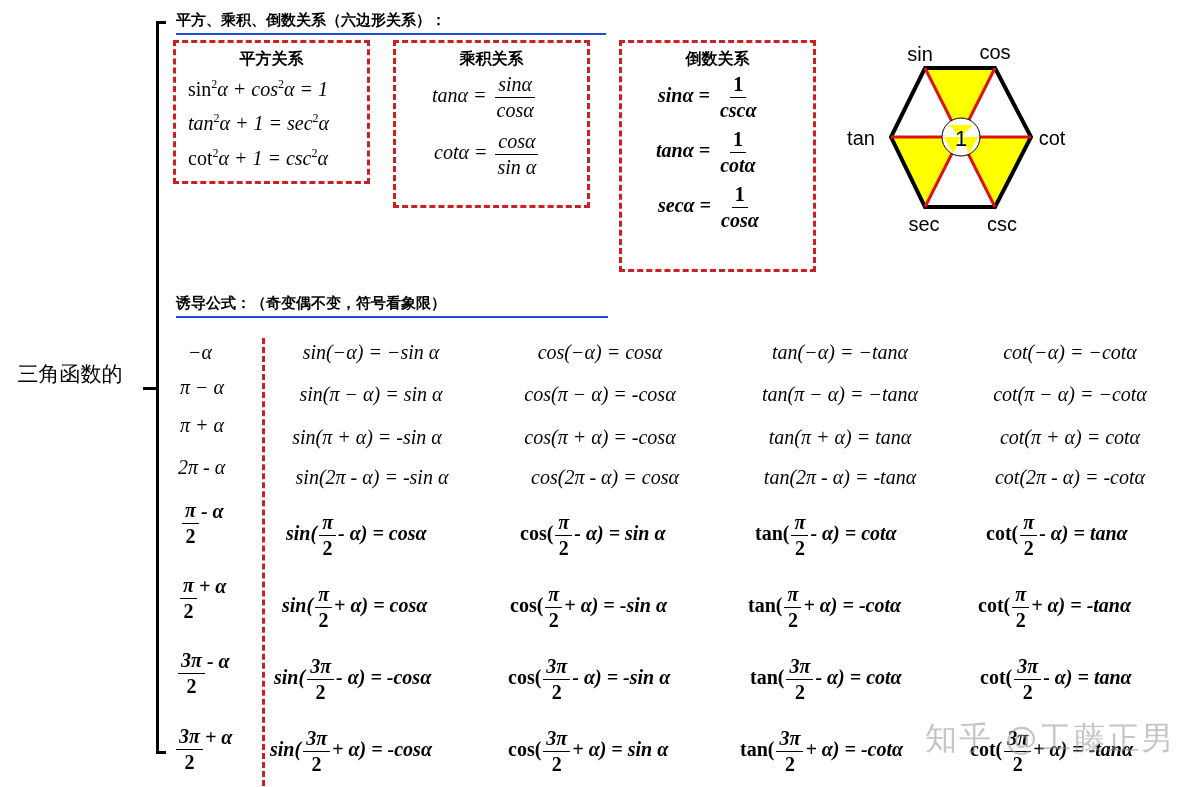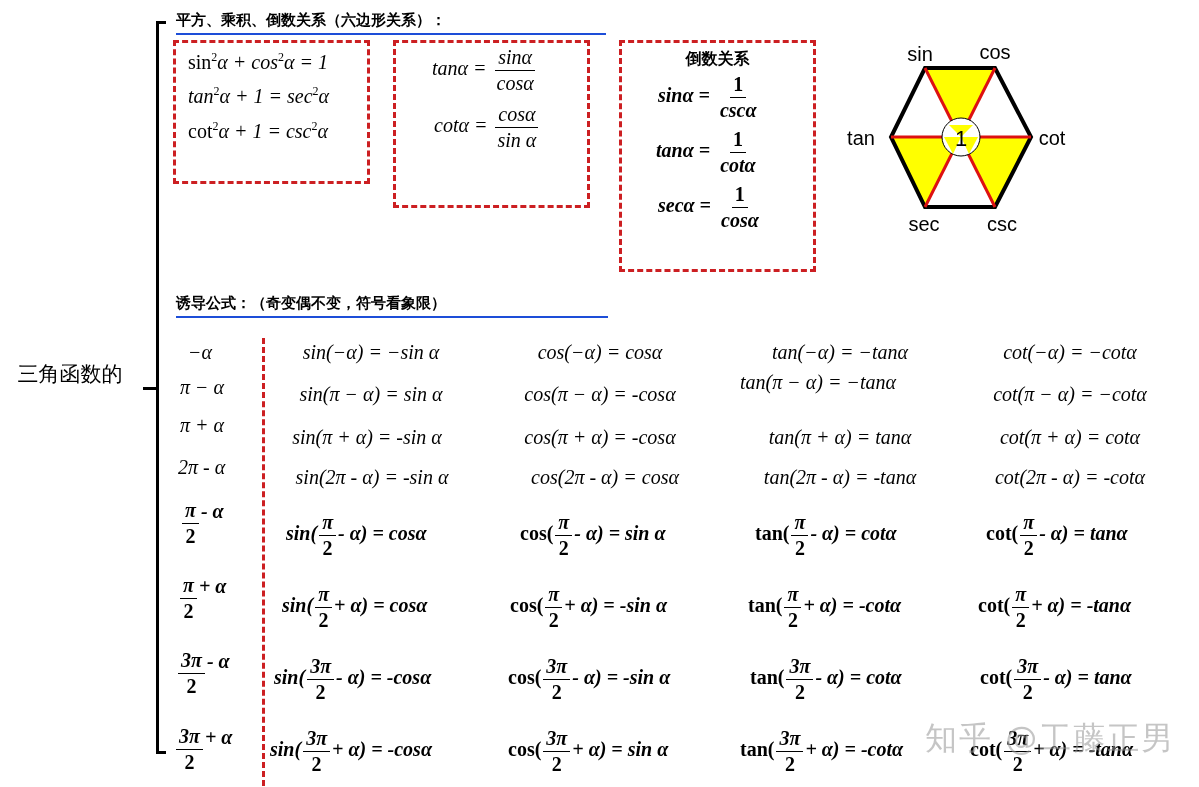"平方关系" div.box-title { html: none -> <div>平方关系</div> }
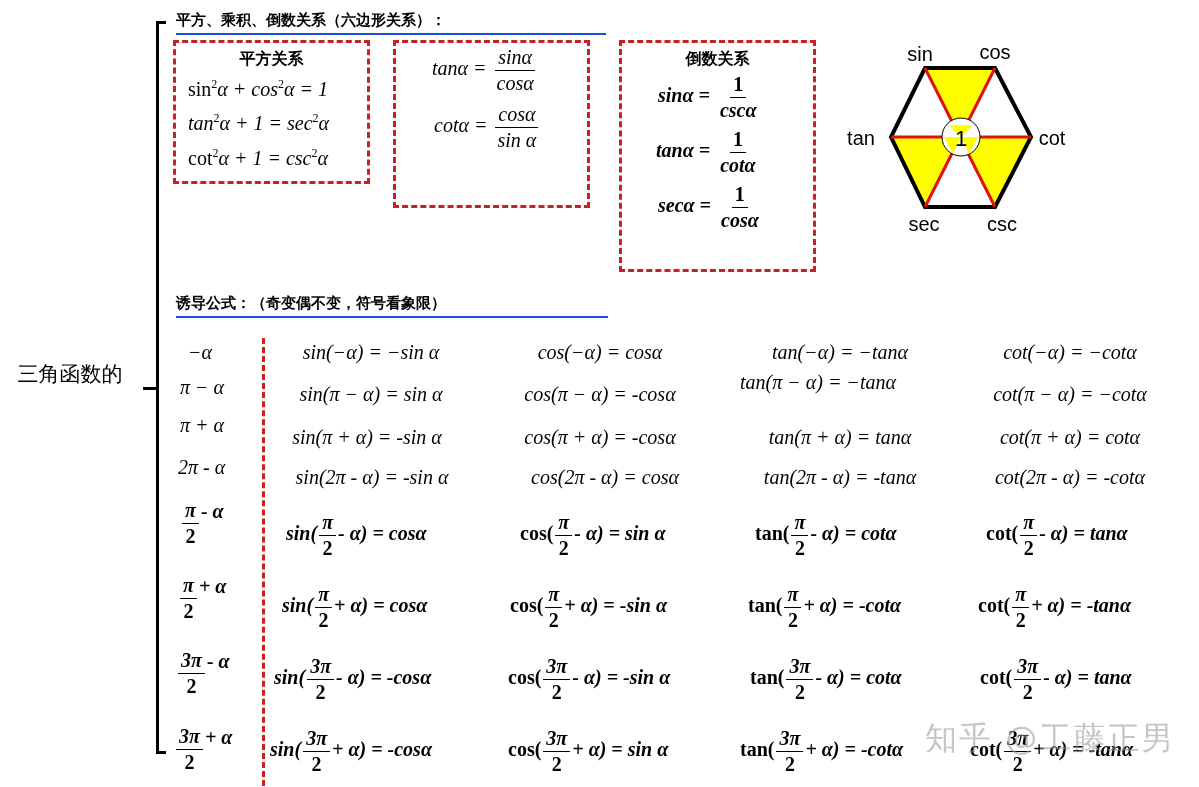"乘积关系" div.box-title { html: none -> <div>乘积关系</div> }
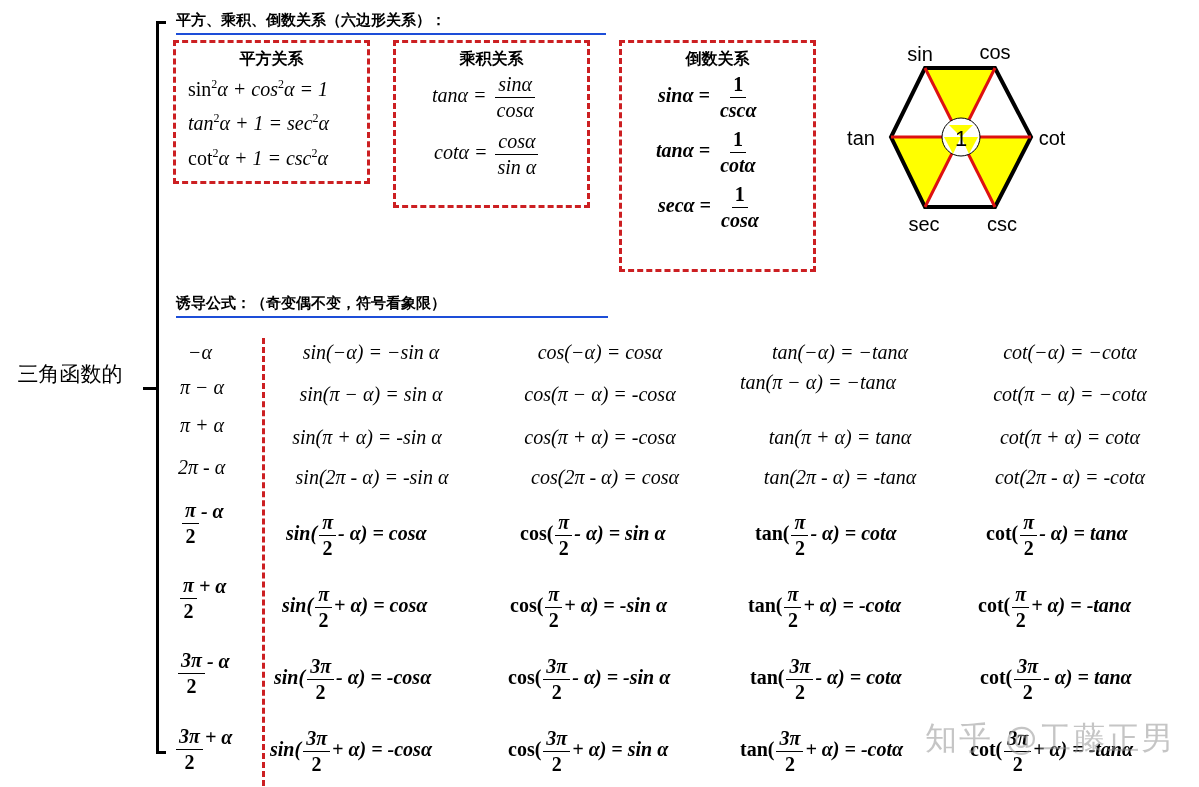"tan(π − α) = −tanα" div.abs { text-align: left -> center; top: 372px -> 384px }
